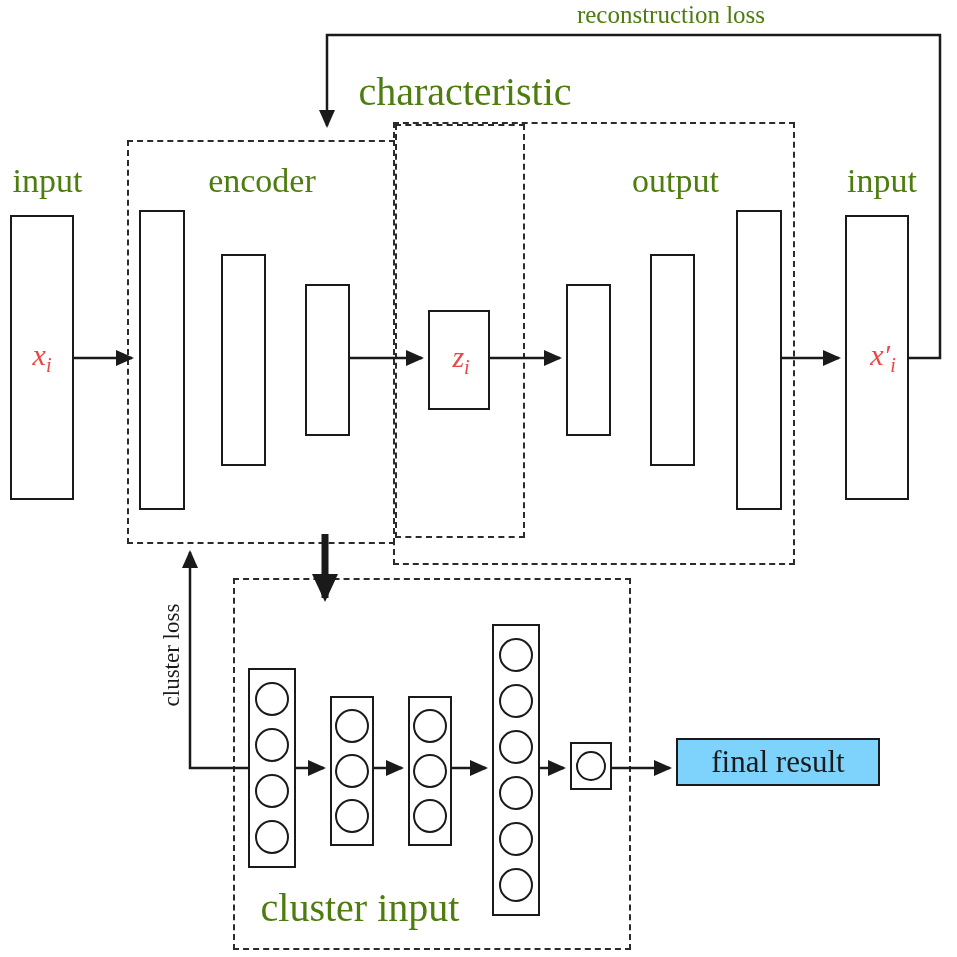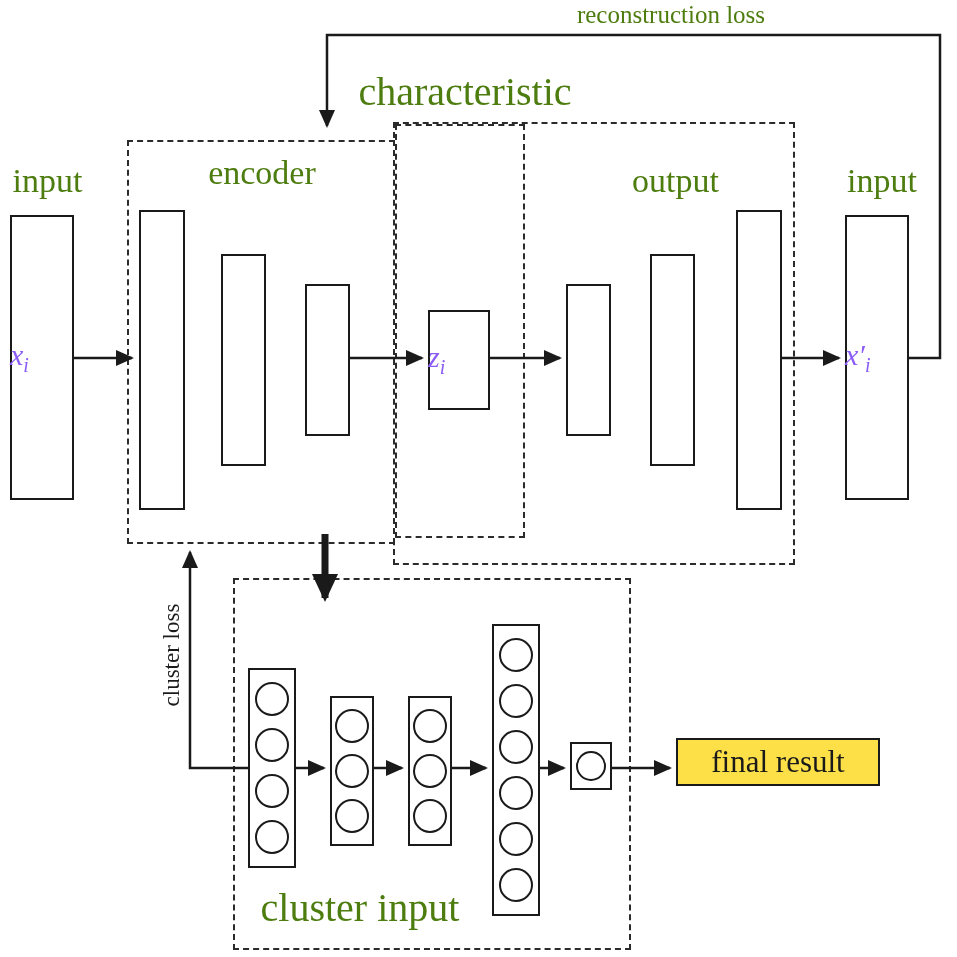"encoder" div.lbl { top: 154px -> 162px }
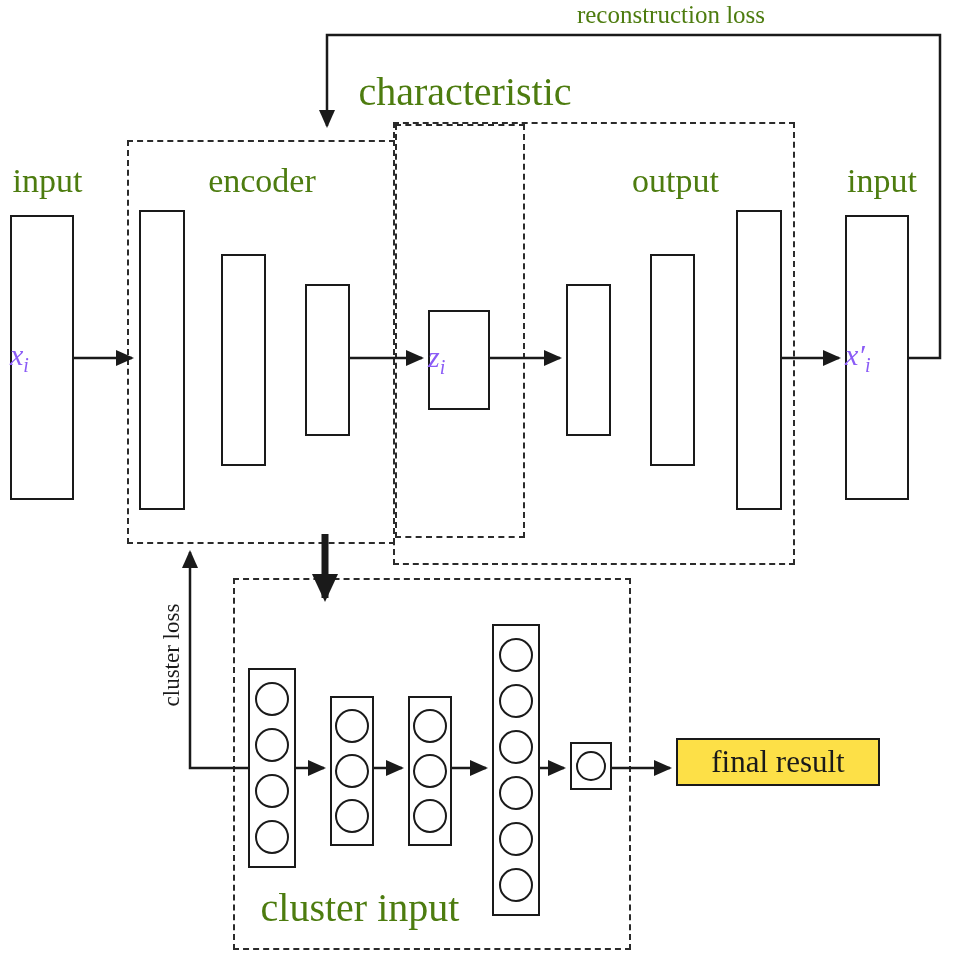"xi" .node-label { color: #8b5cf6 -> #ef4444; text-align: left -> center }
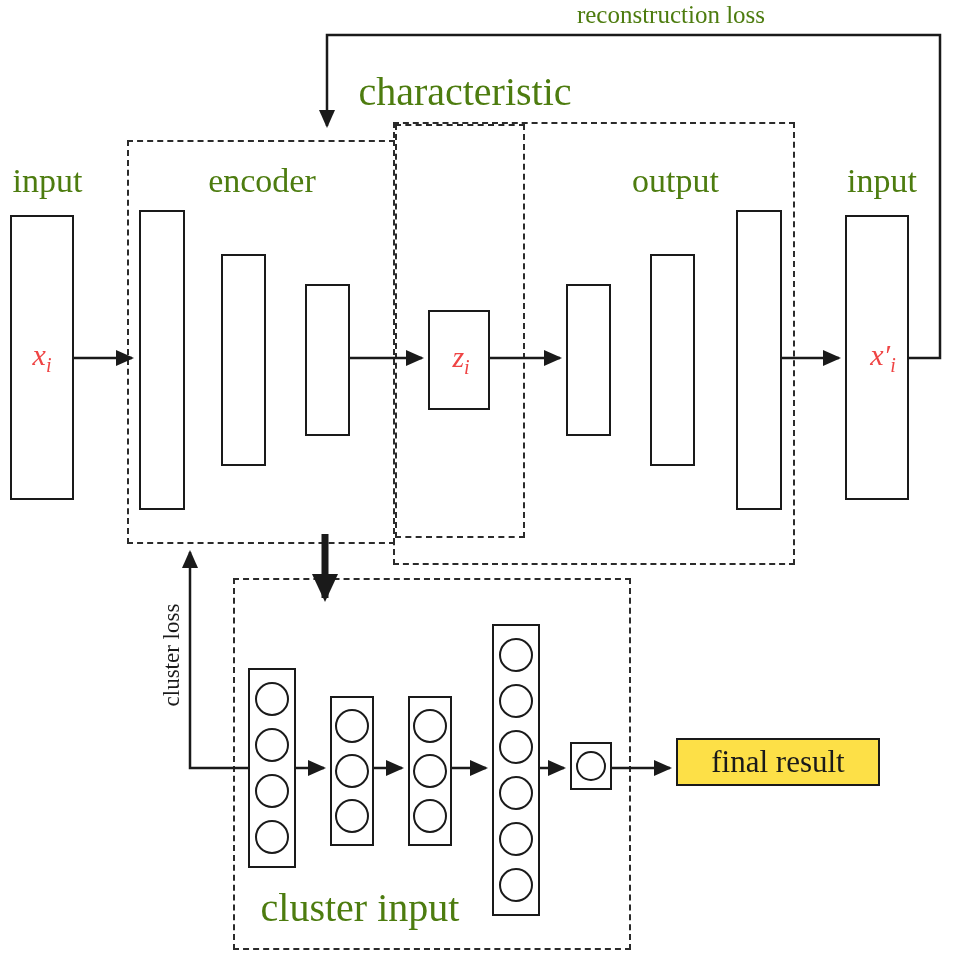"final result" .final-box { background: #fde047 -> #7dd3fc }
